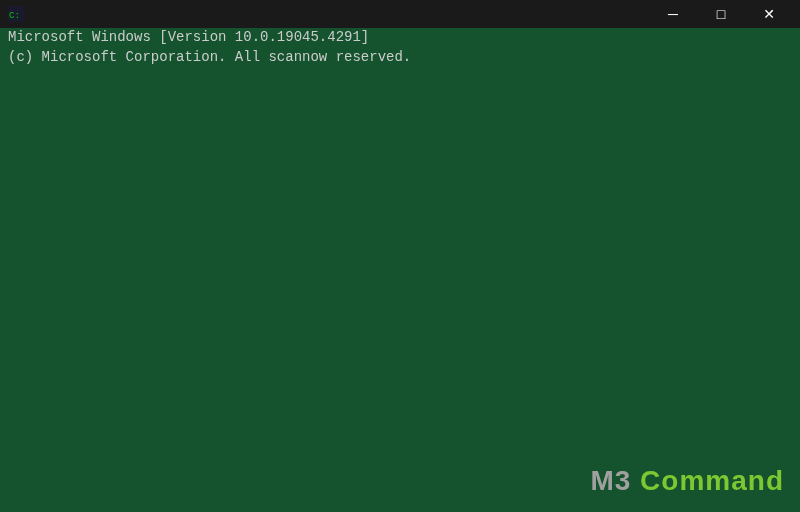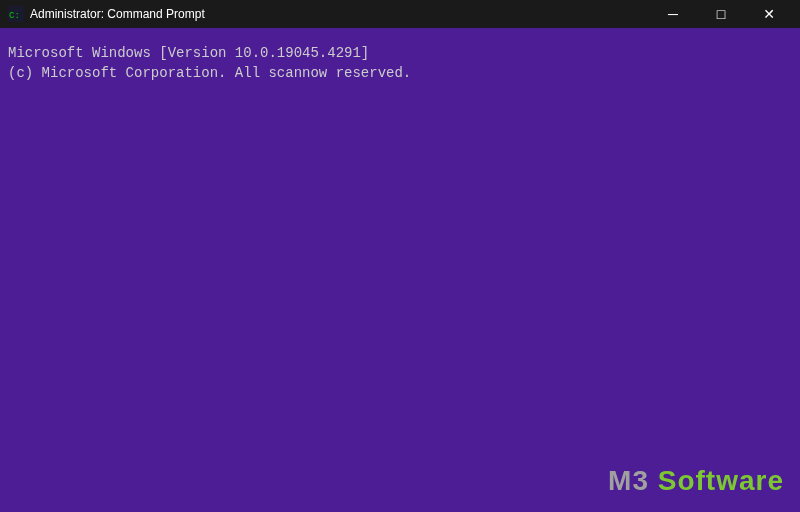"Administrator: Command Prompt" span.title-bar-text { html: <span>Administrator: Command Prompt</span> -> none }
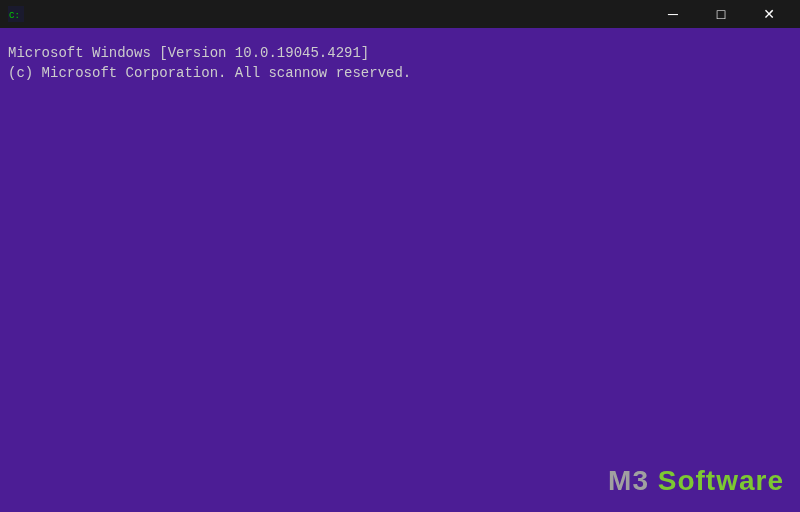"Microsoft Windows [Version" .terminal-body { background-color: #4c1d95 -> #14532d; padding: 16px 8px -> 0 8px }
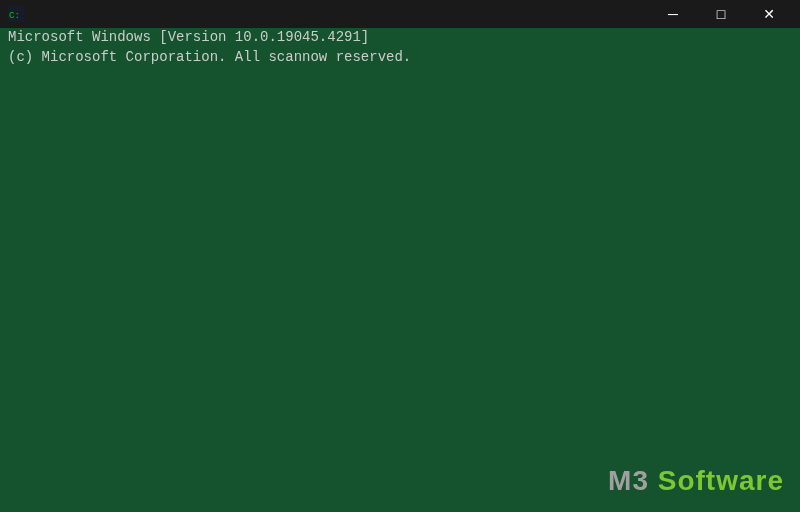"Software" span.watermark-software { text: Software -> Command }
